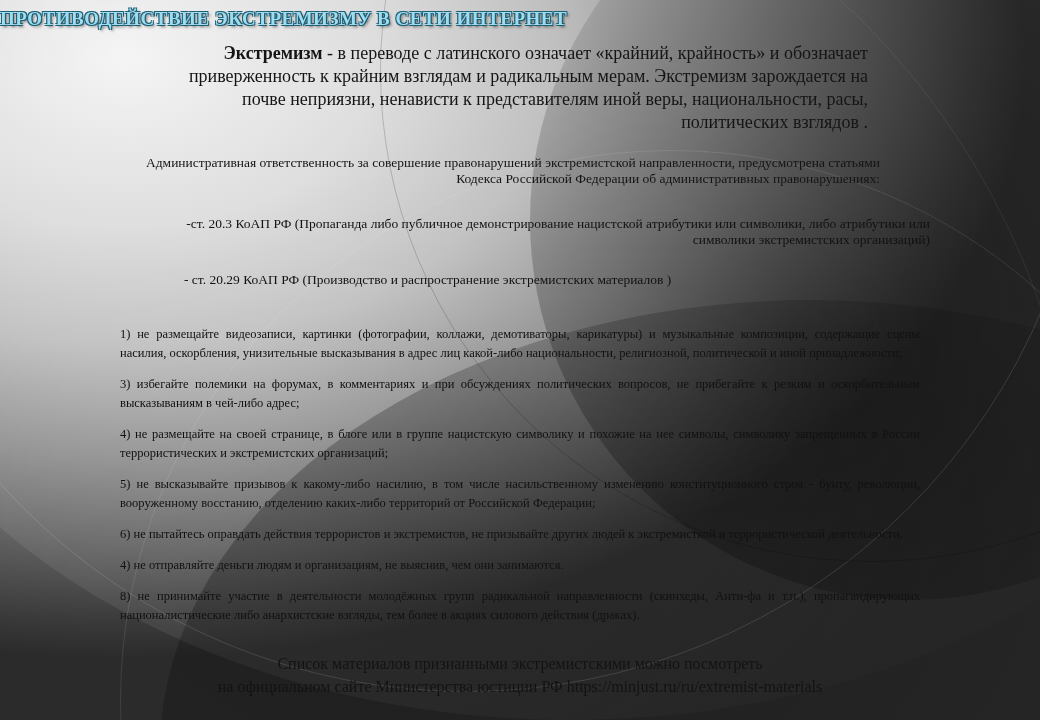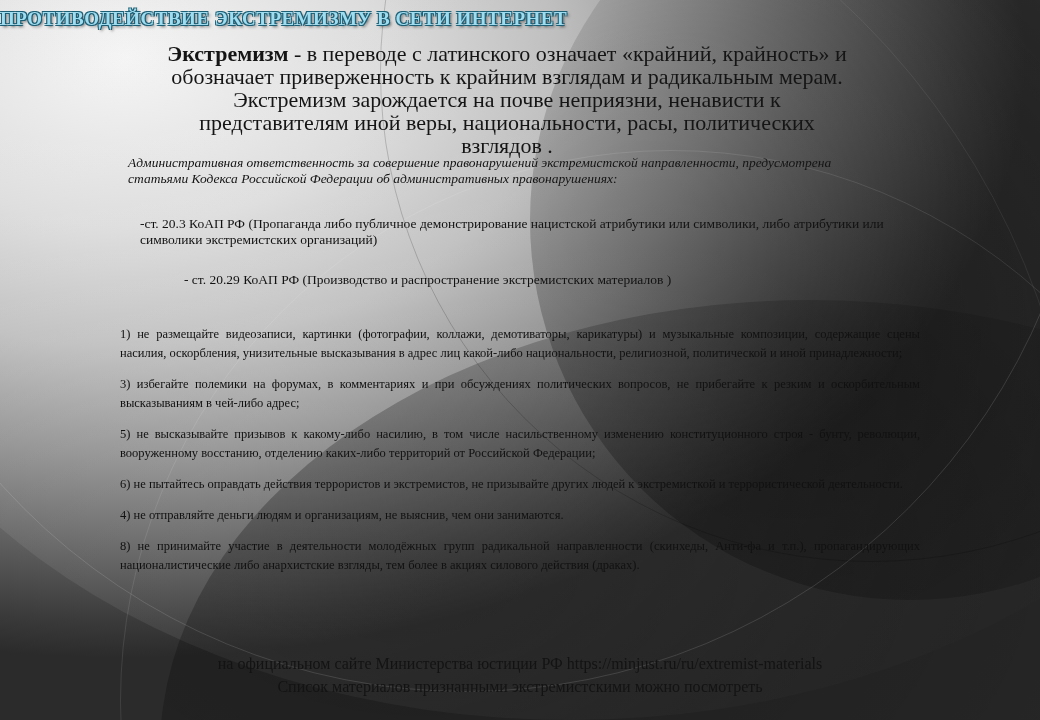"Экстремизм - в переводе с" .intro { font-size: 22px -> 18px; left: 162px -> 178px; text-align: center -> right }
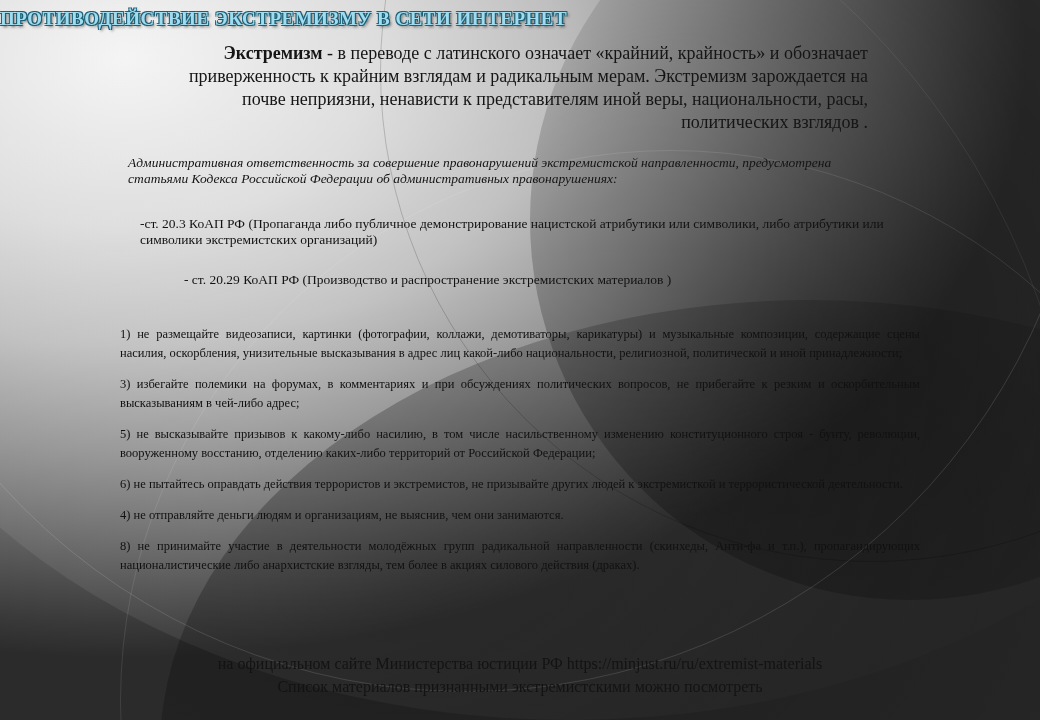"Административная ответственность за" .admin-note { font-style: italic -> none; left: 128px -> 140px; text-align: none -> right }
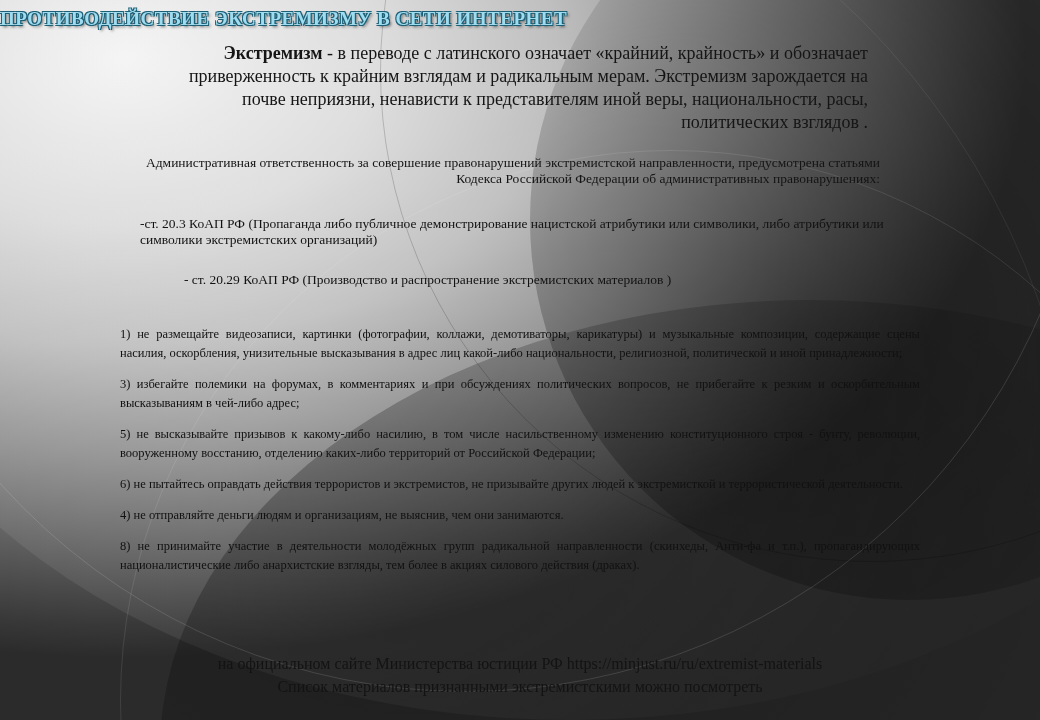"-ст. 20.3 КоАП РФ (Пропаганда" .article-1 { text-align: none -> right }
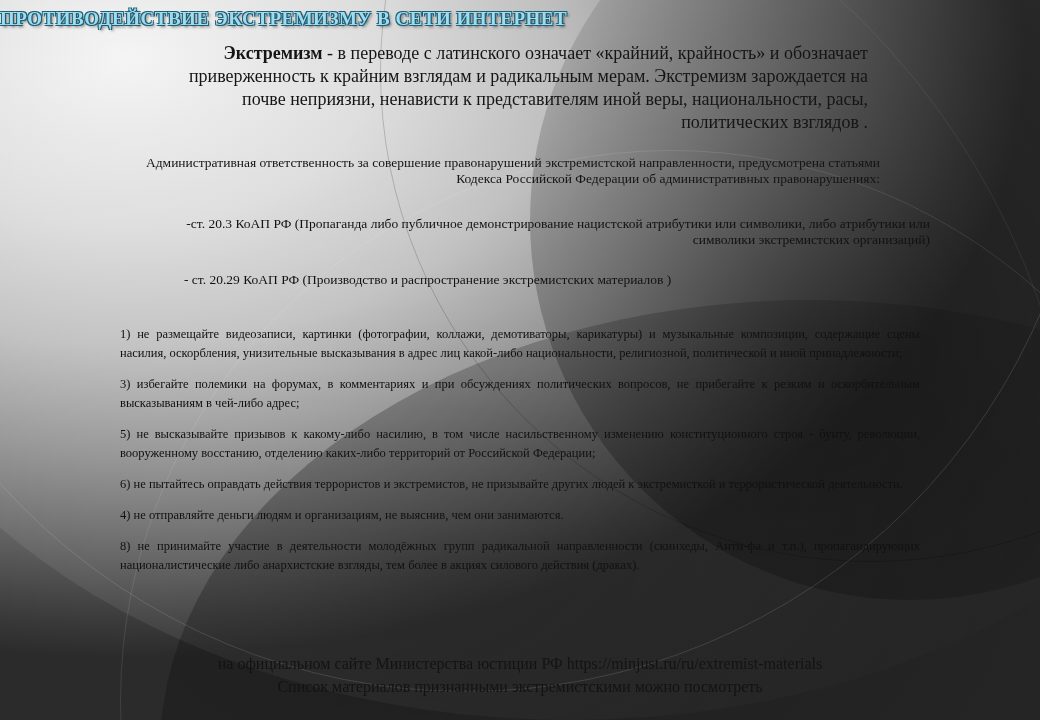"4) не размещайте на своей" div.rule { html: none -> <div>4) не размещайте на своей странице, в блоге или в группе нацистскую символику и похожие на нее символы, символику запрещенных в России террористических и экстремистских организаций;</div> }
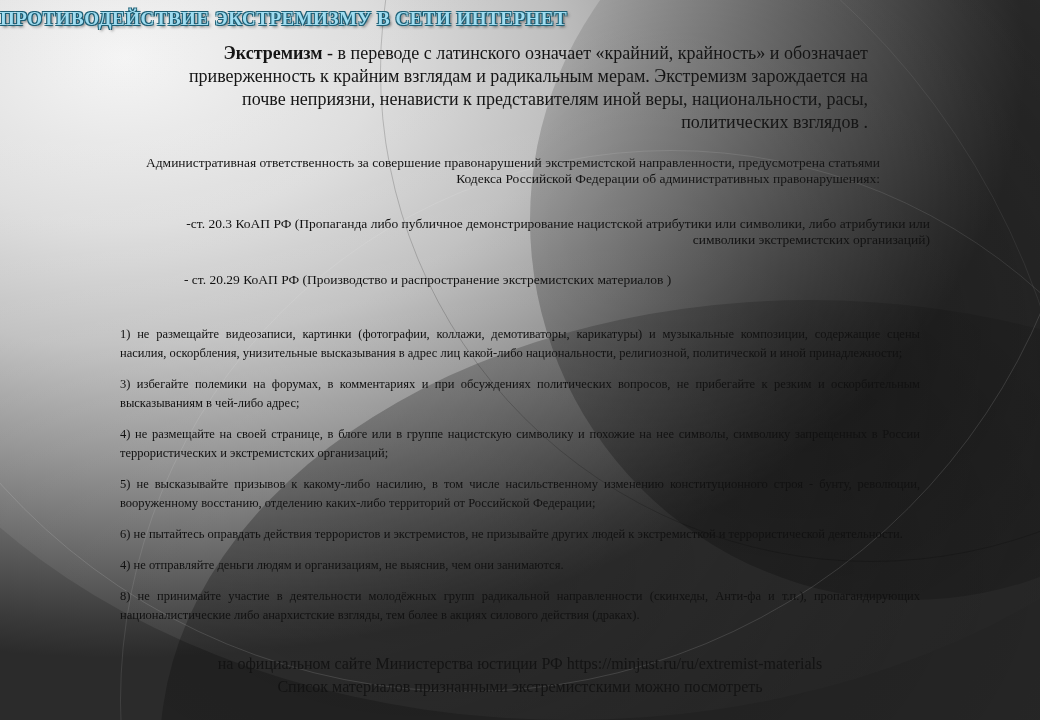"на официальном сайте Министерства" div { order: before "Список материалов признанными" -> after "Список материалов признанными" }
